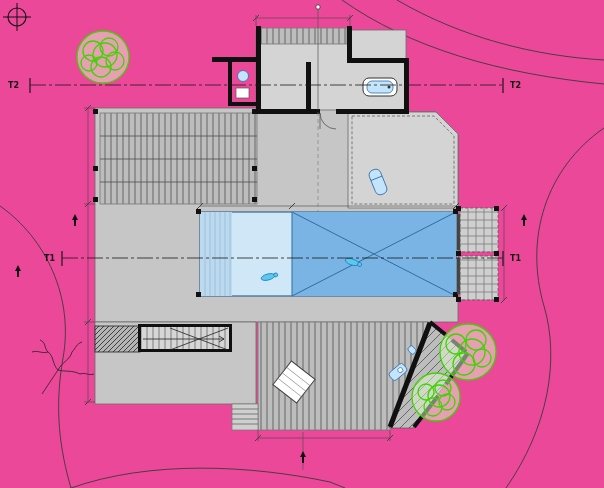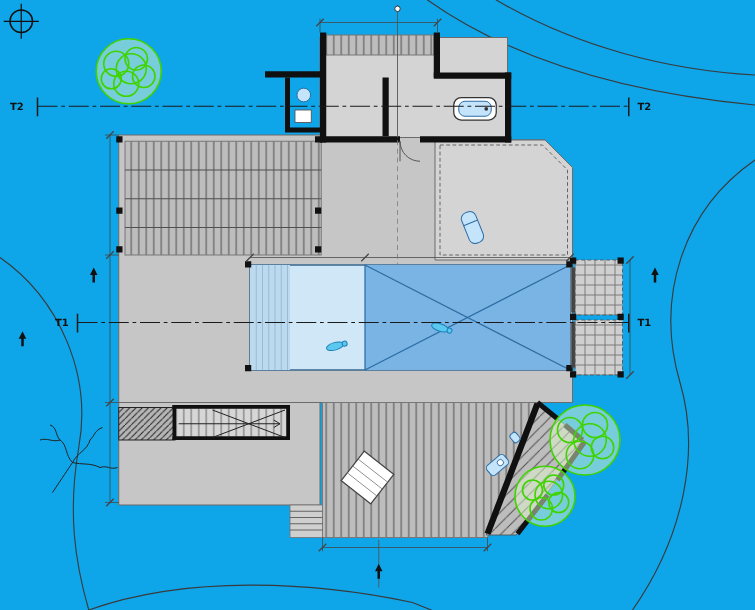"T2" .stage { background: #0ea5e9 -> #ec4899 }
